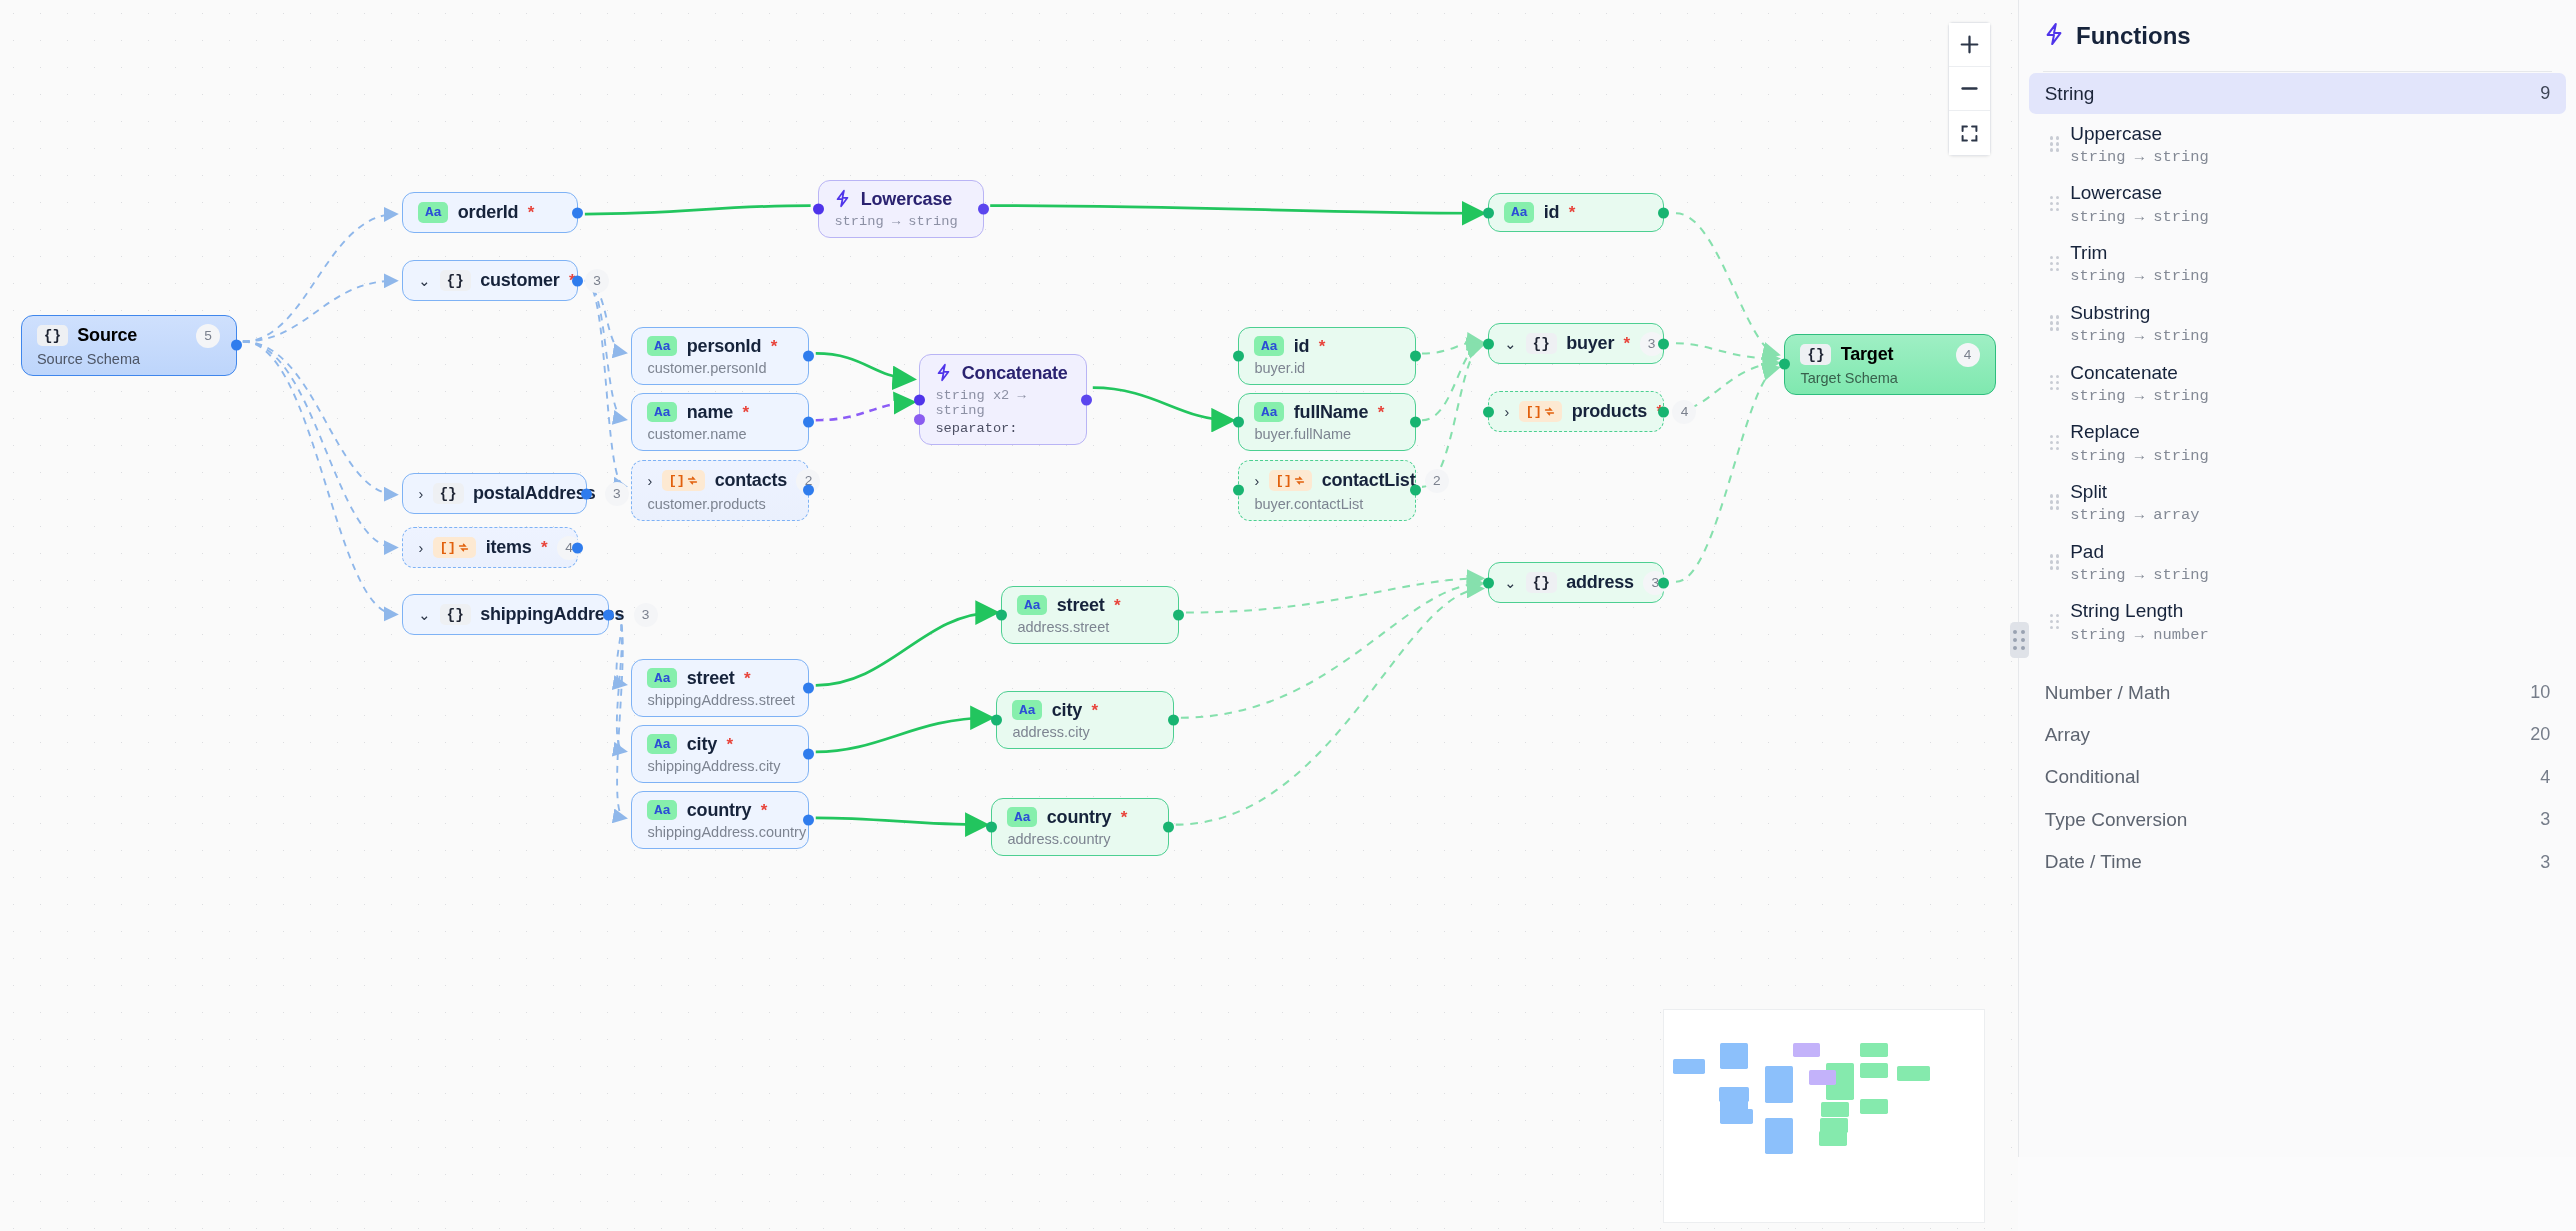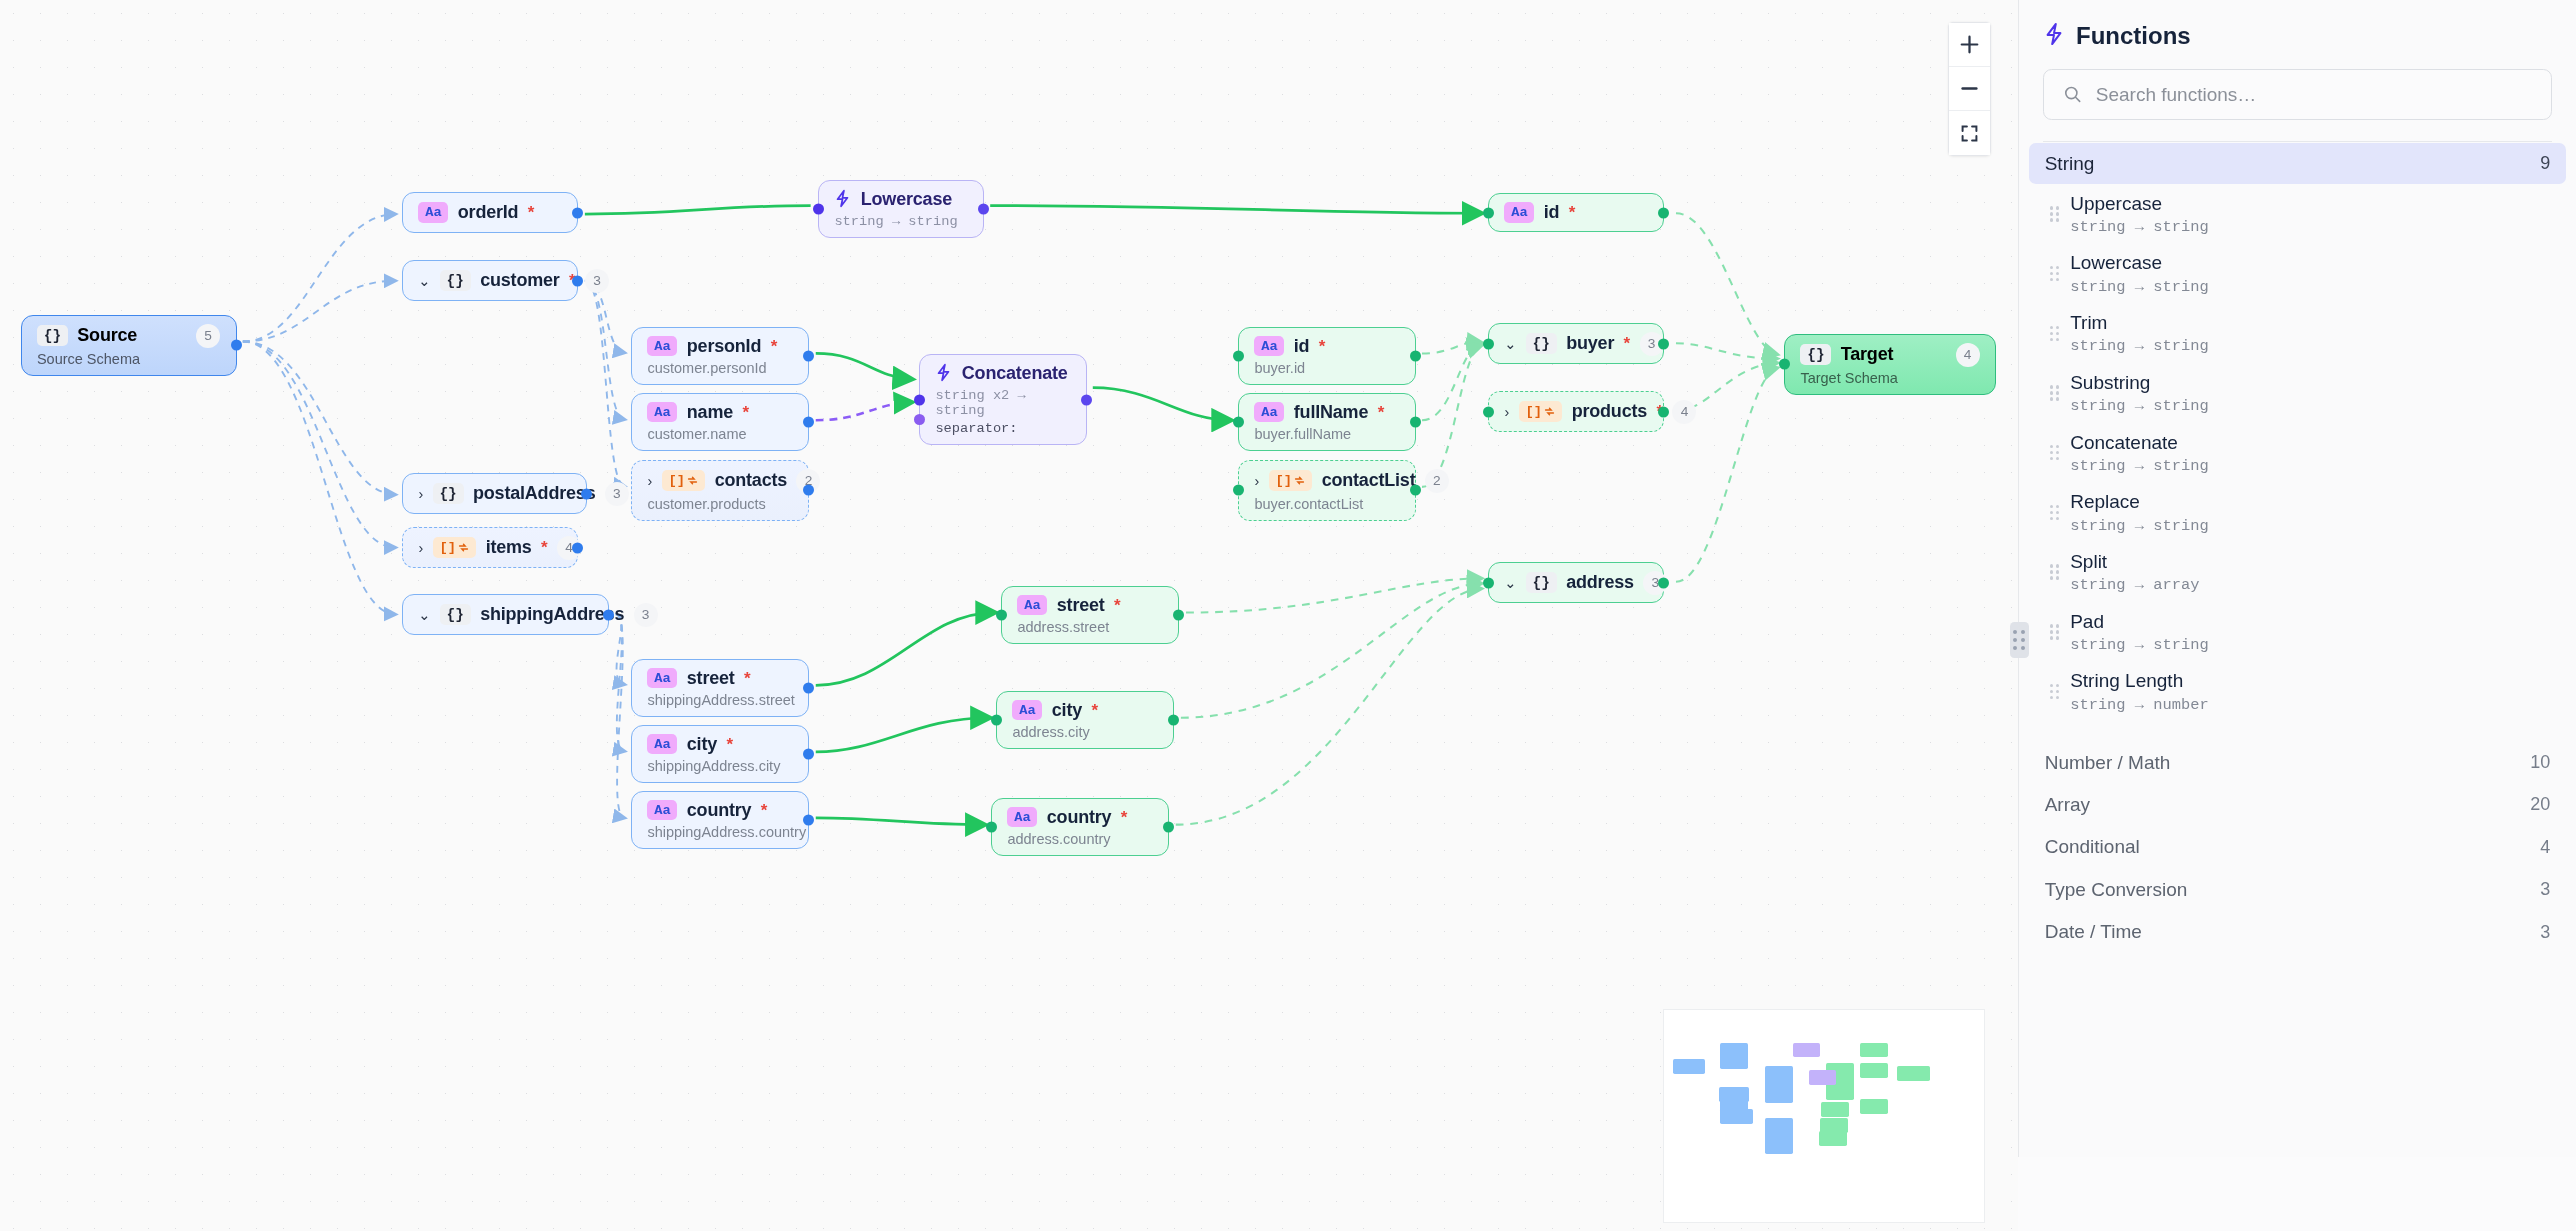"Search functions…" div { html: <div> <svg> <circle></circle> <path></path> </svg> <input> </div> -> none }
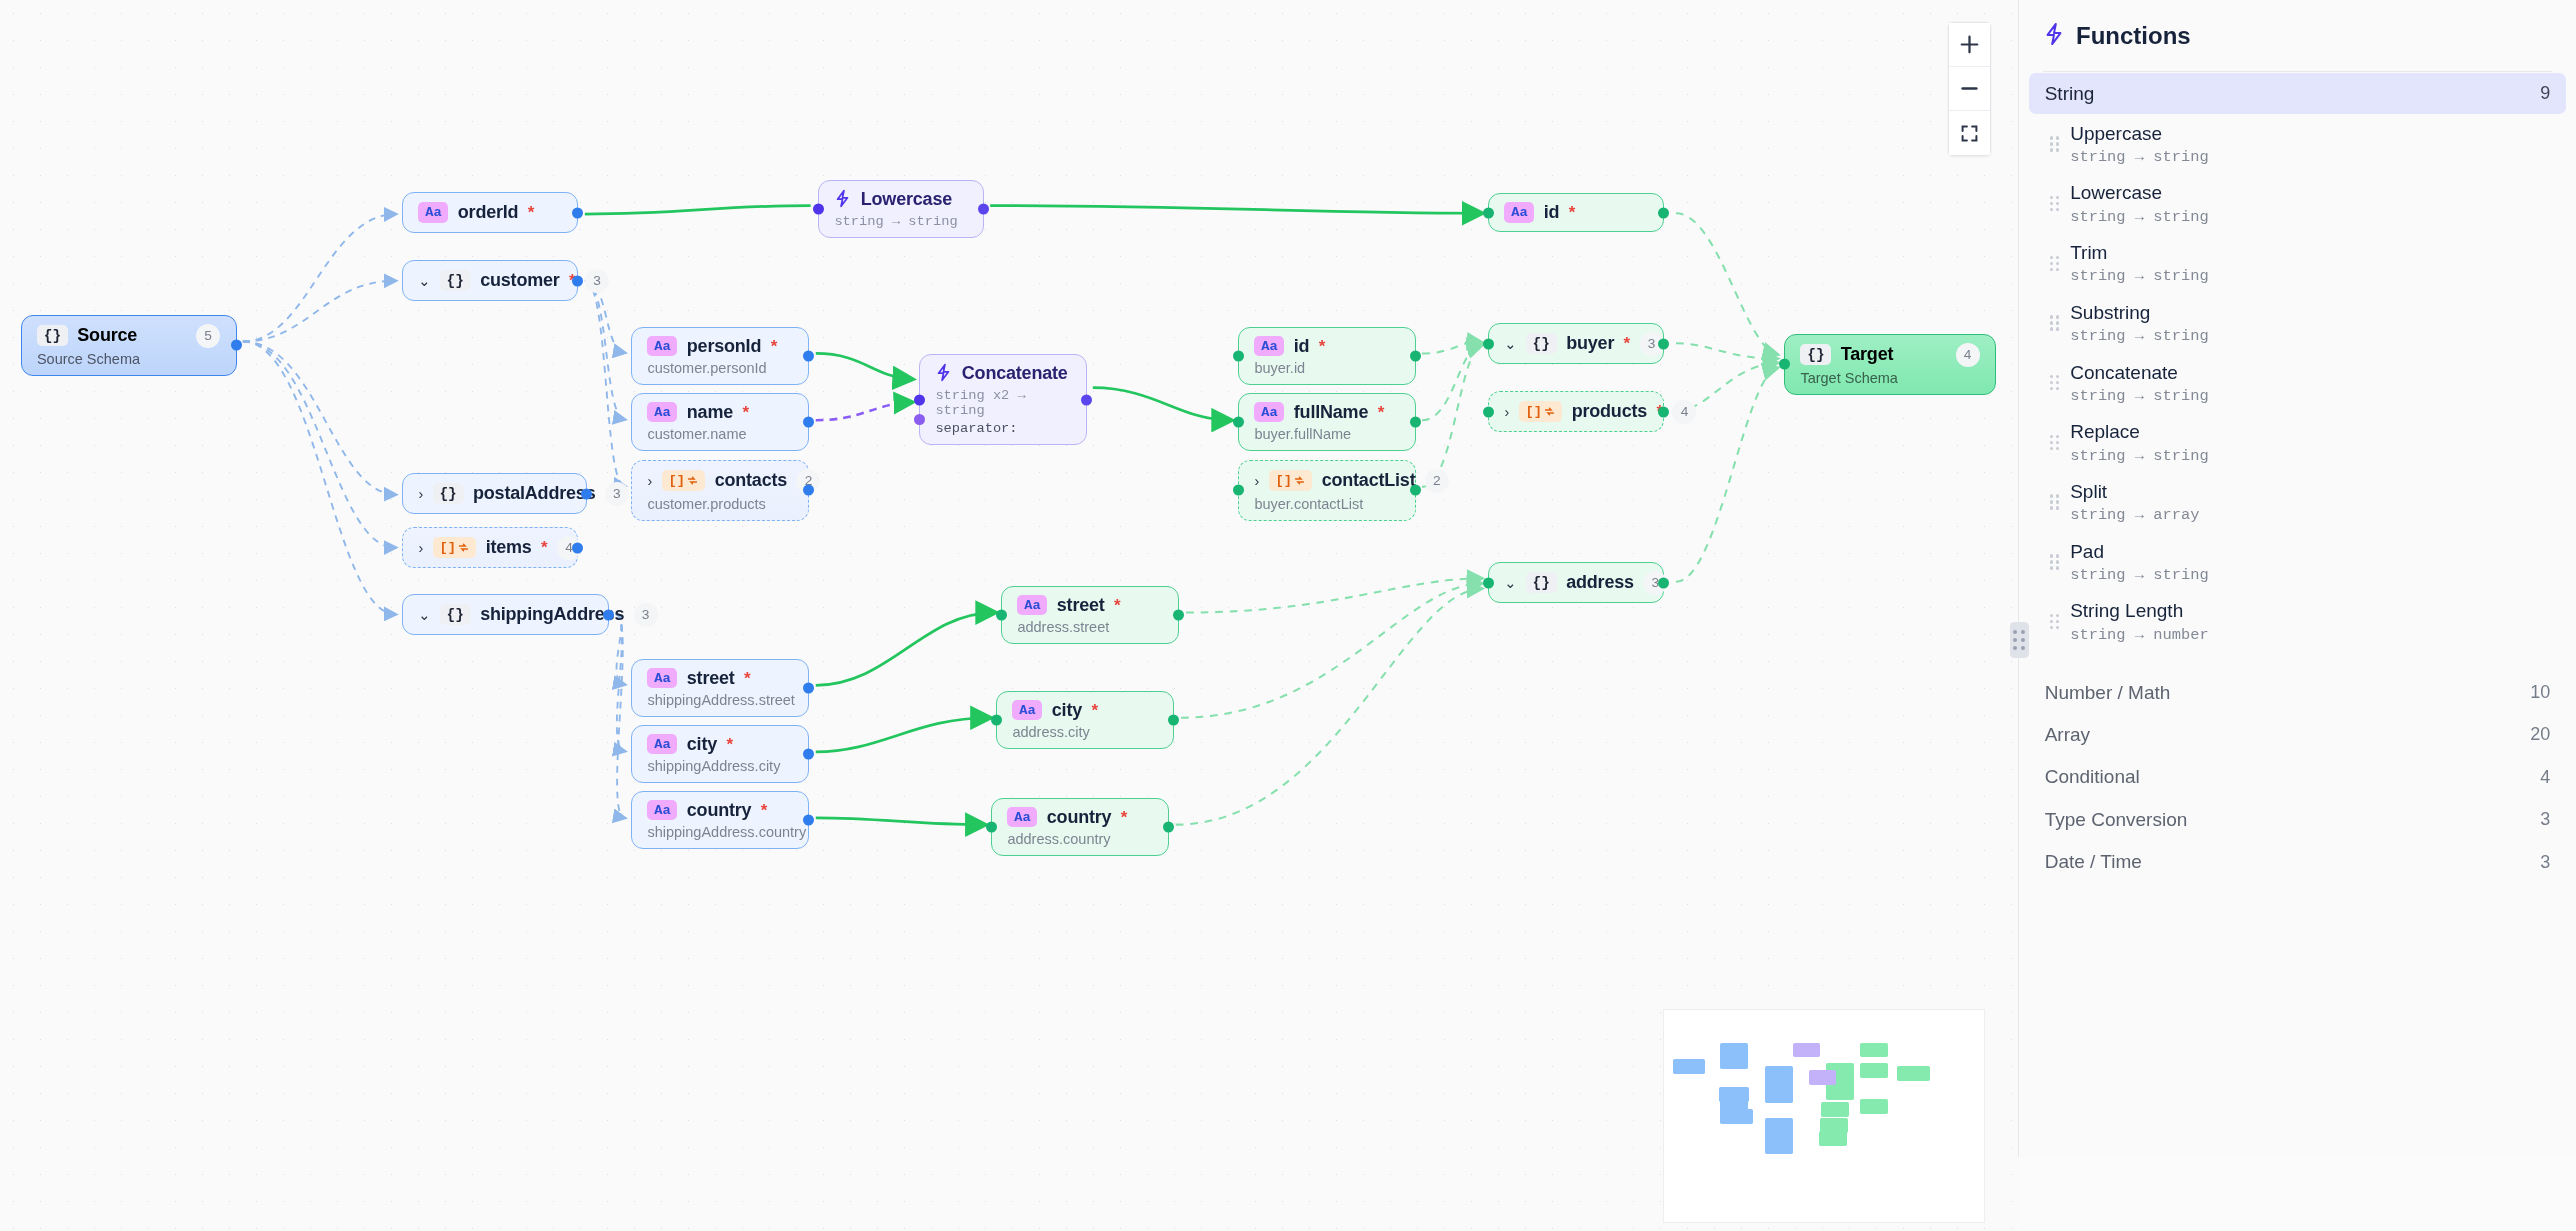"Aa" .chip-aa { background: #f0abfc -> #86efac }
